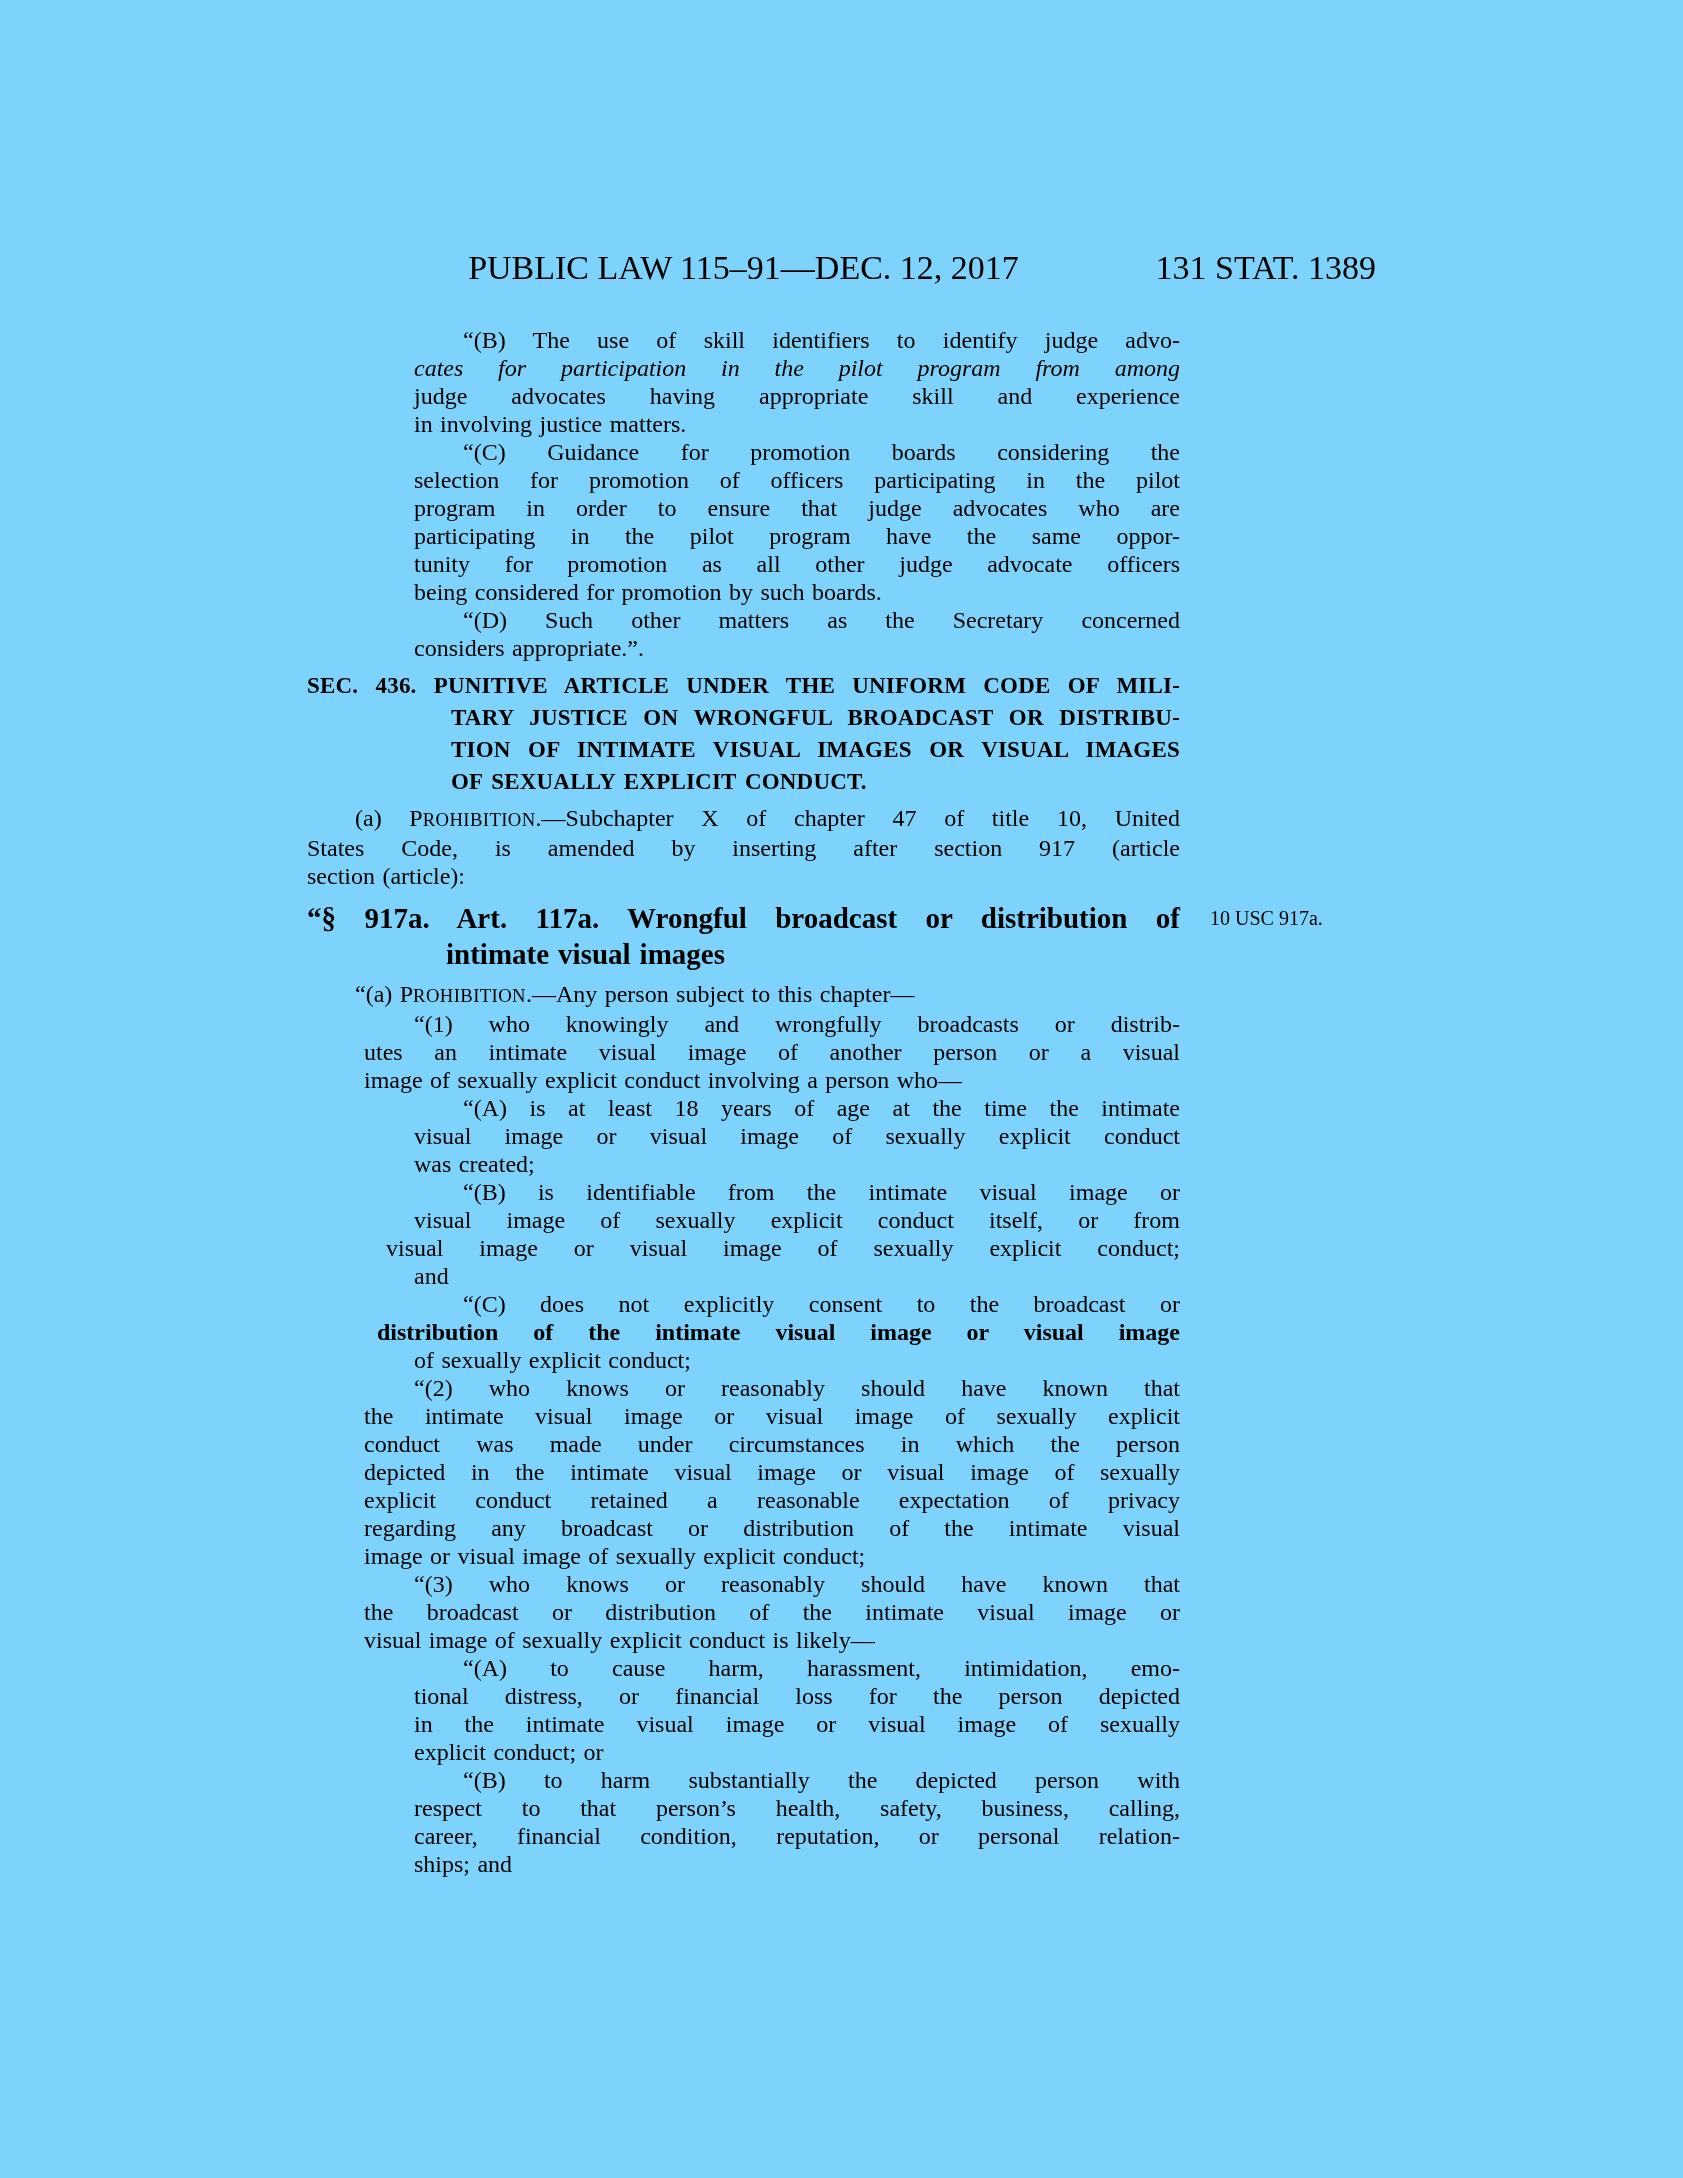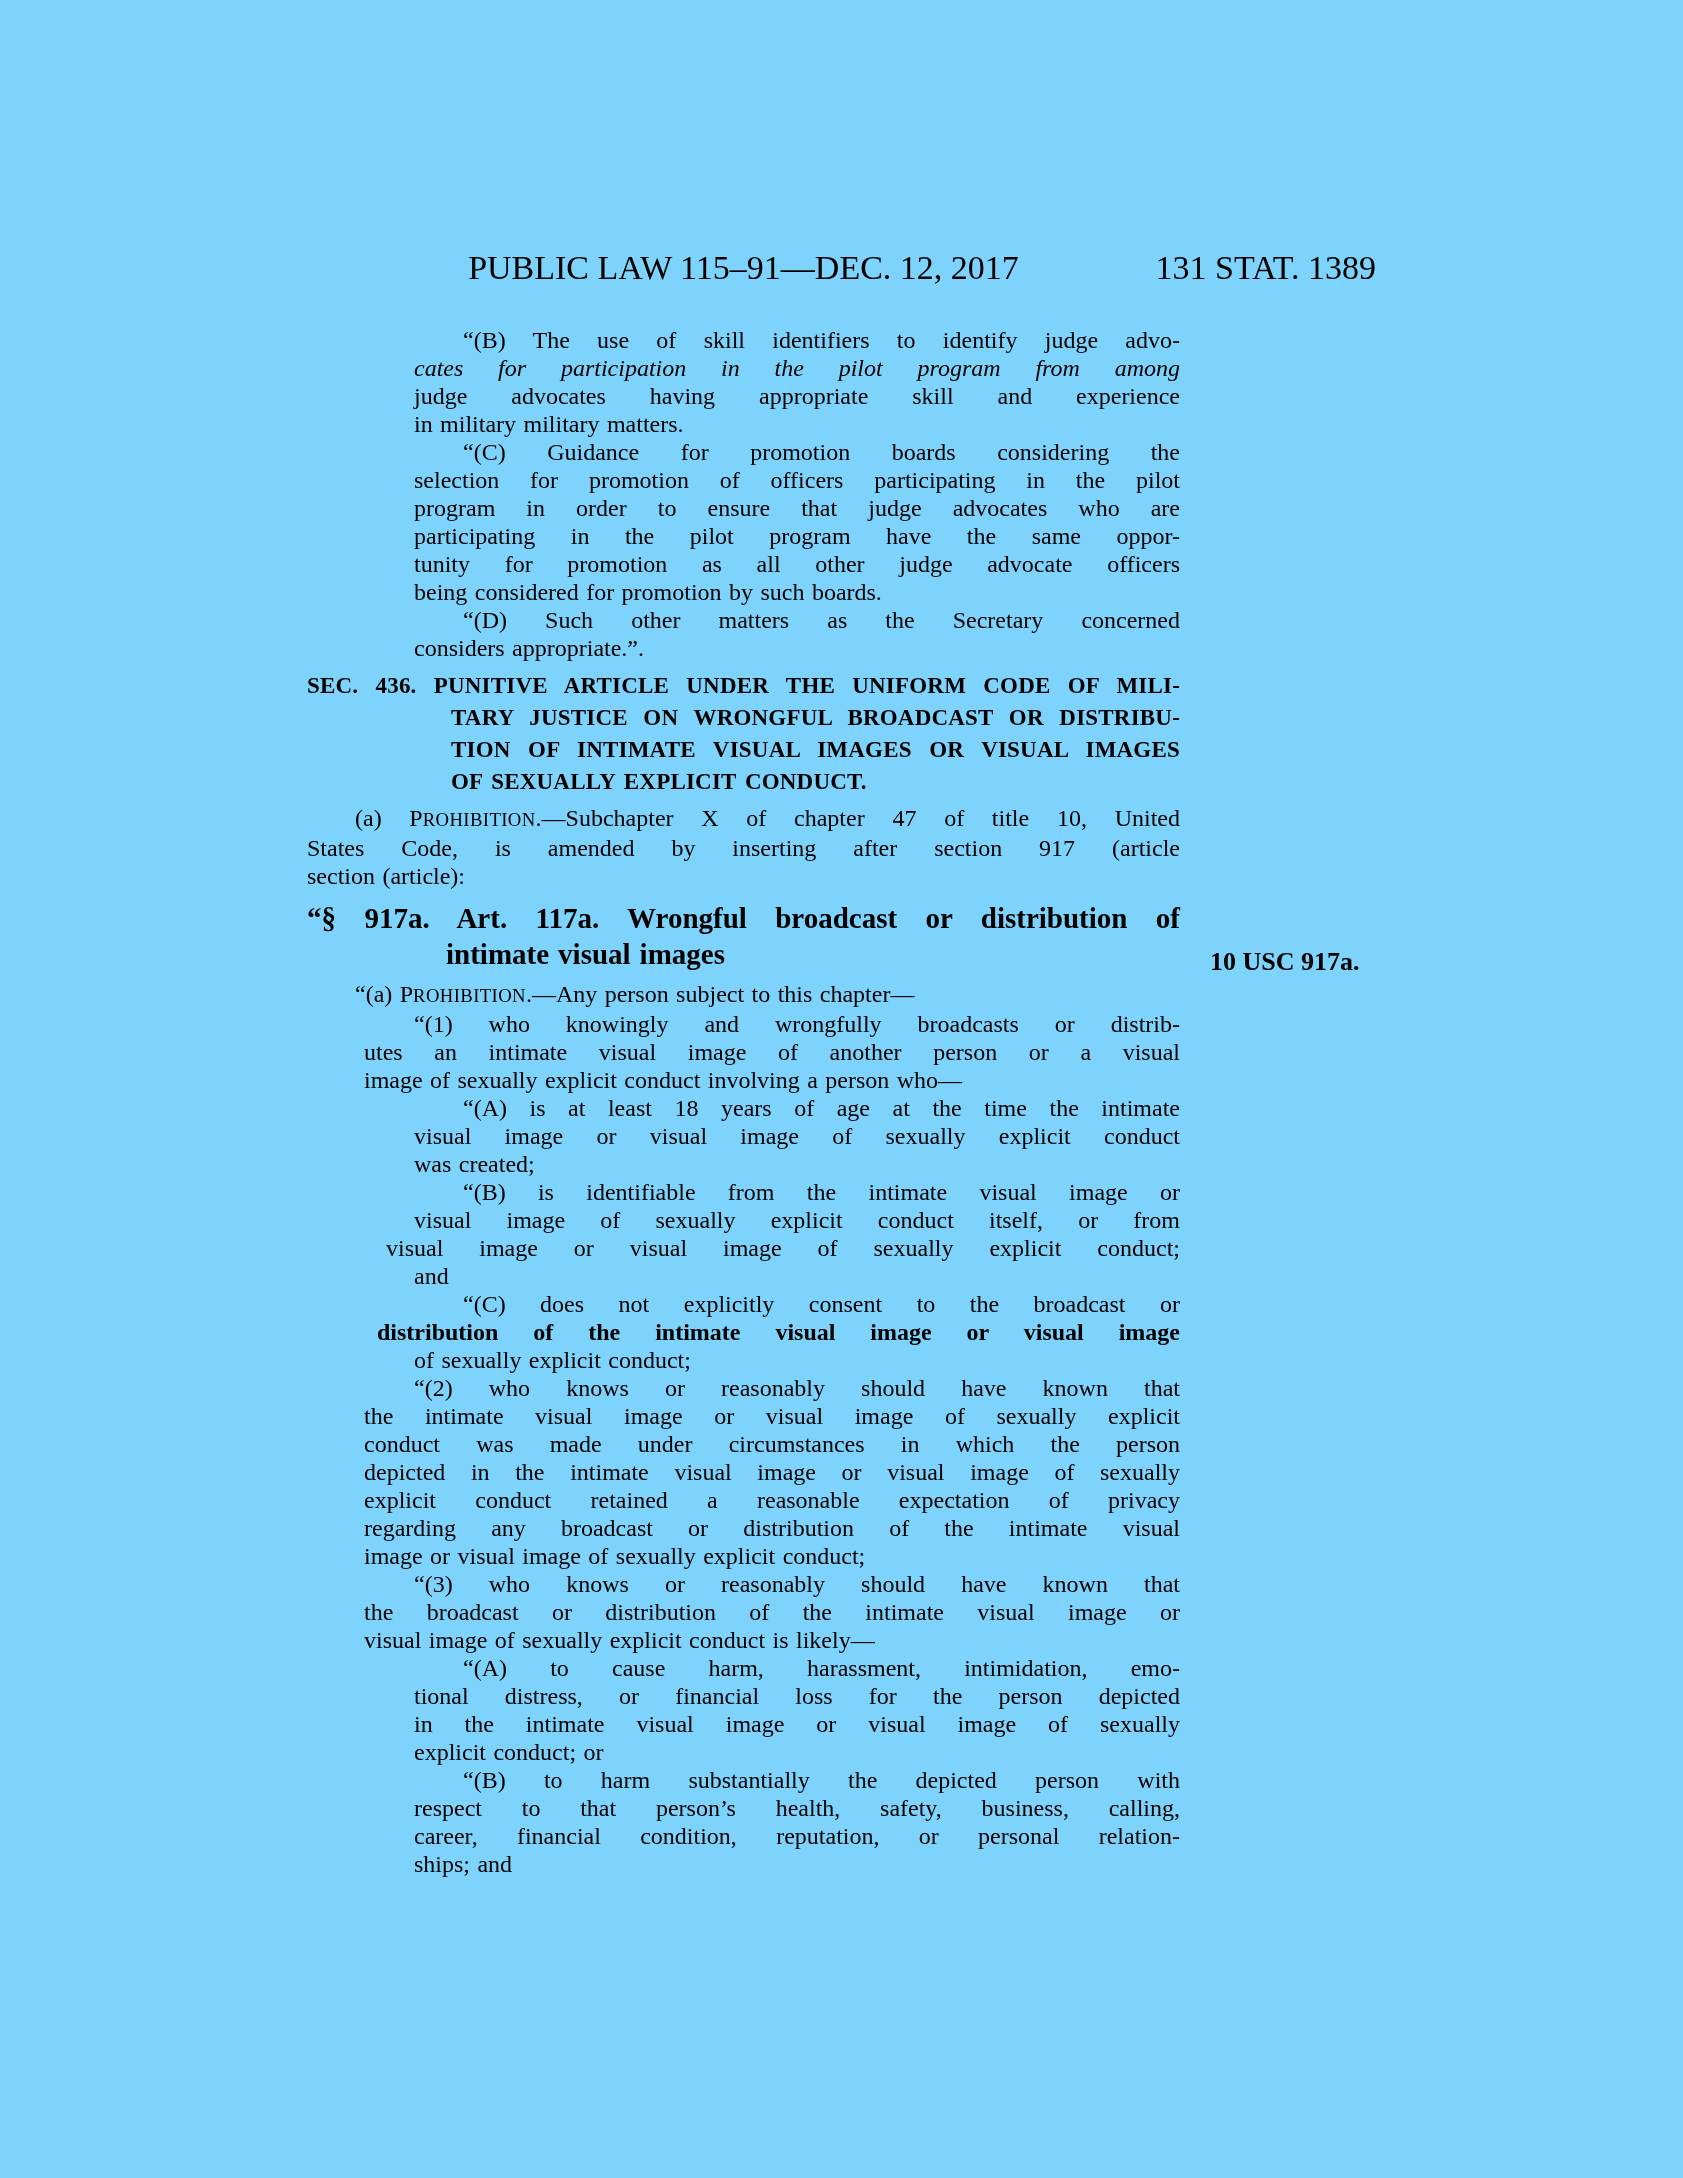"in military military matters." div.line { text: military military -> involving justice }
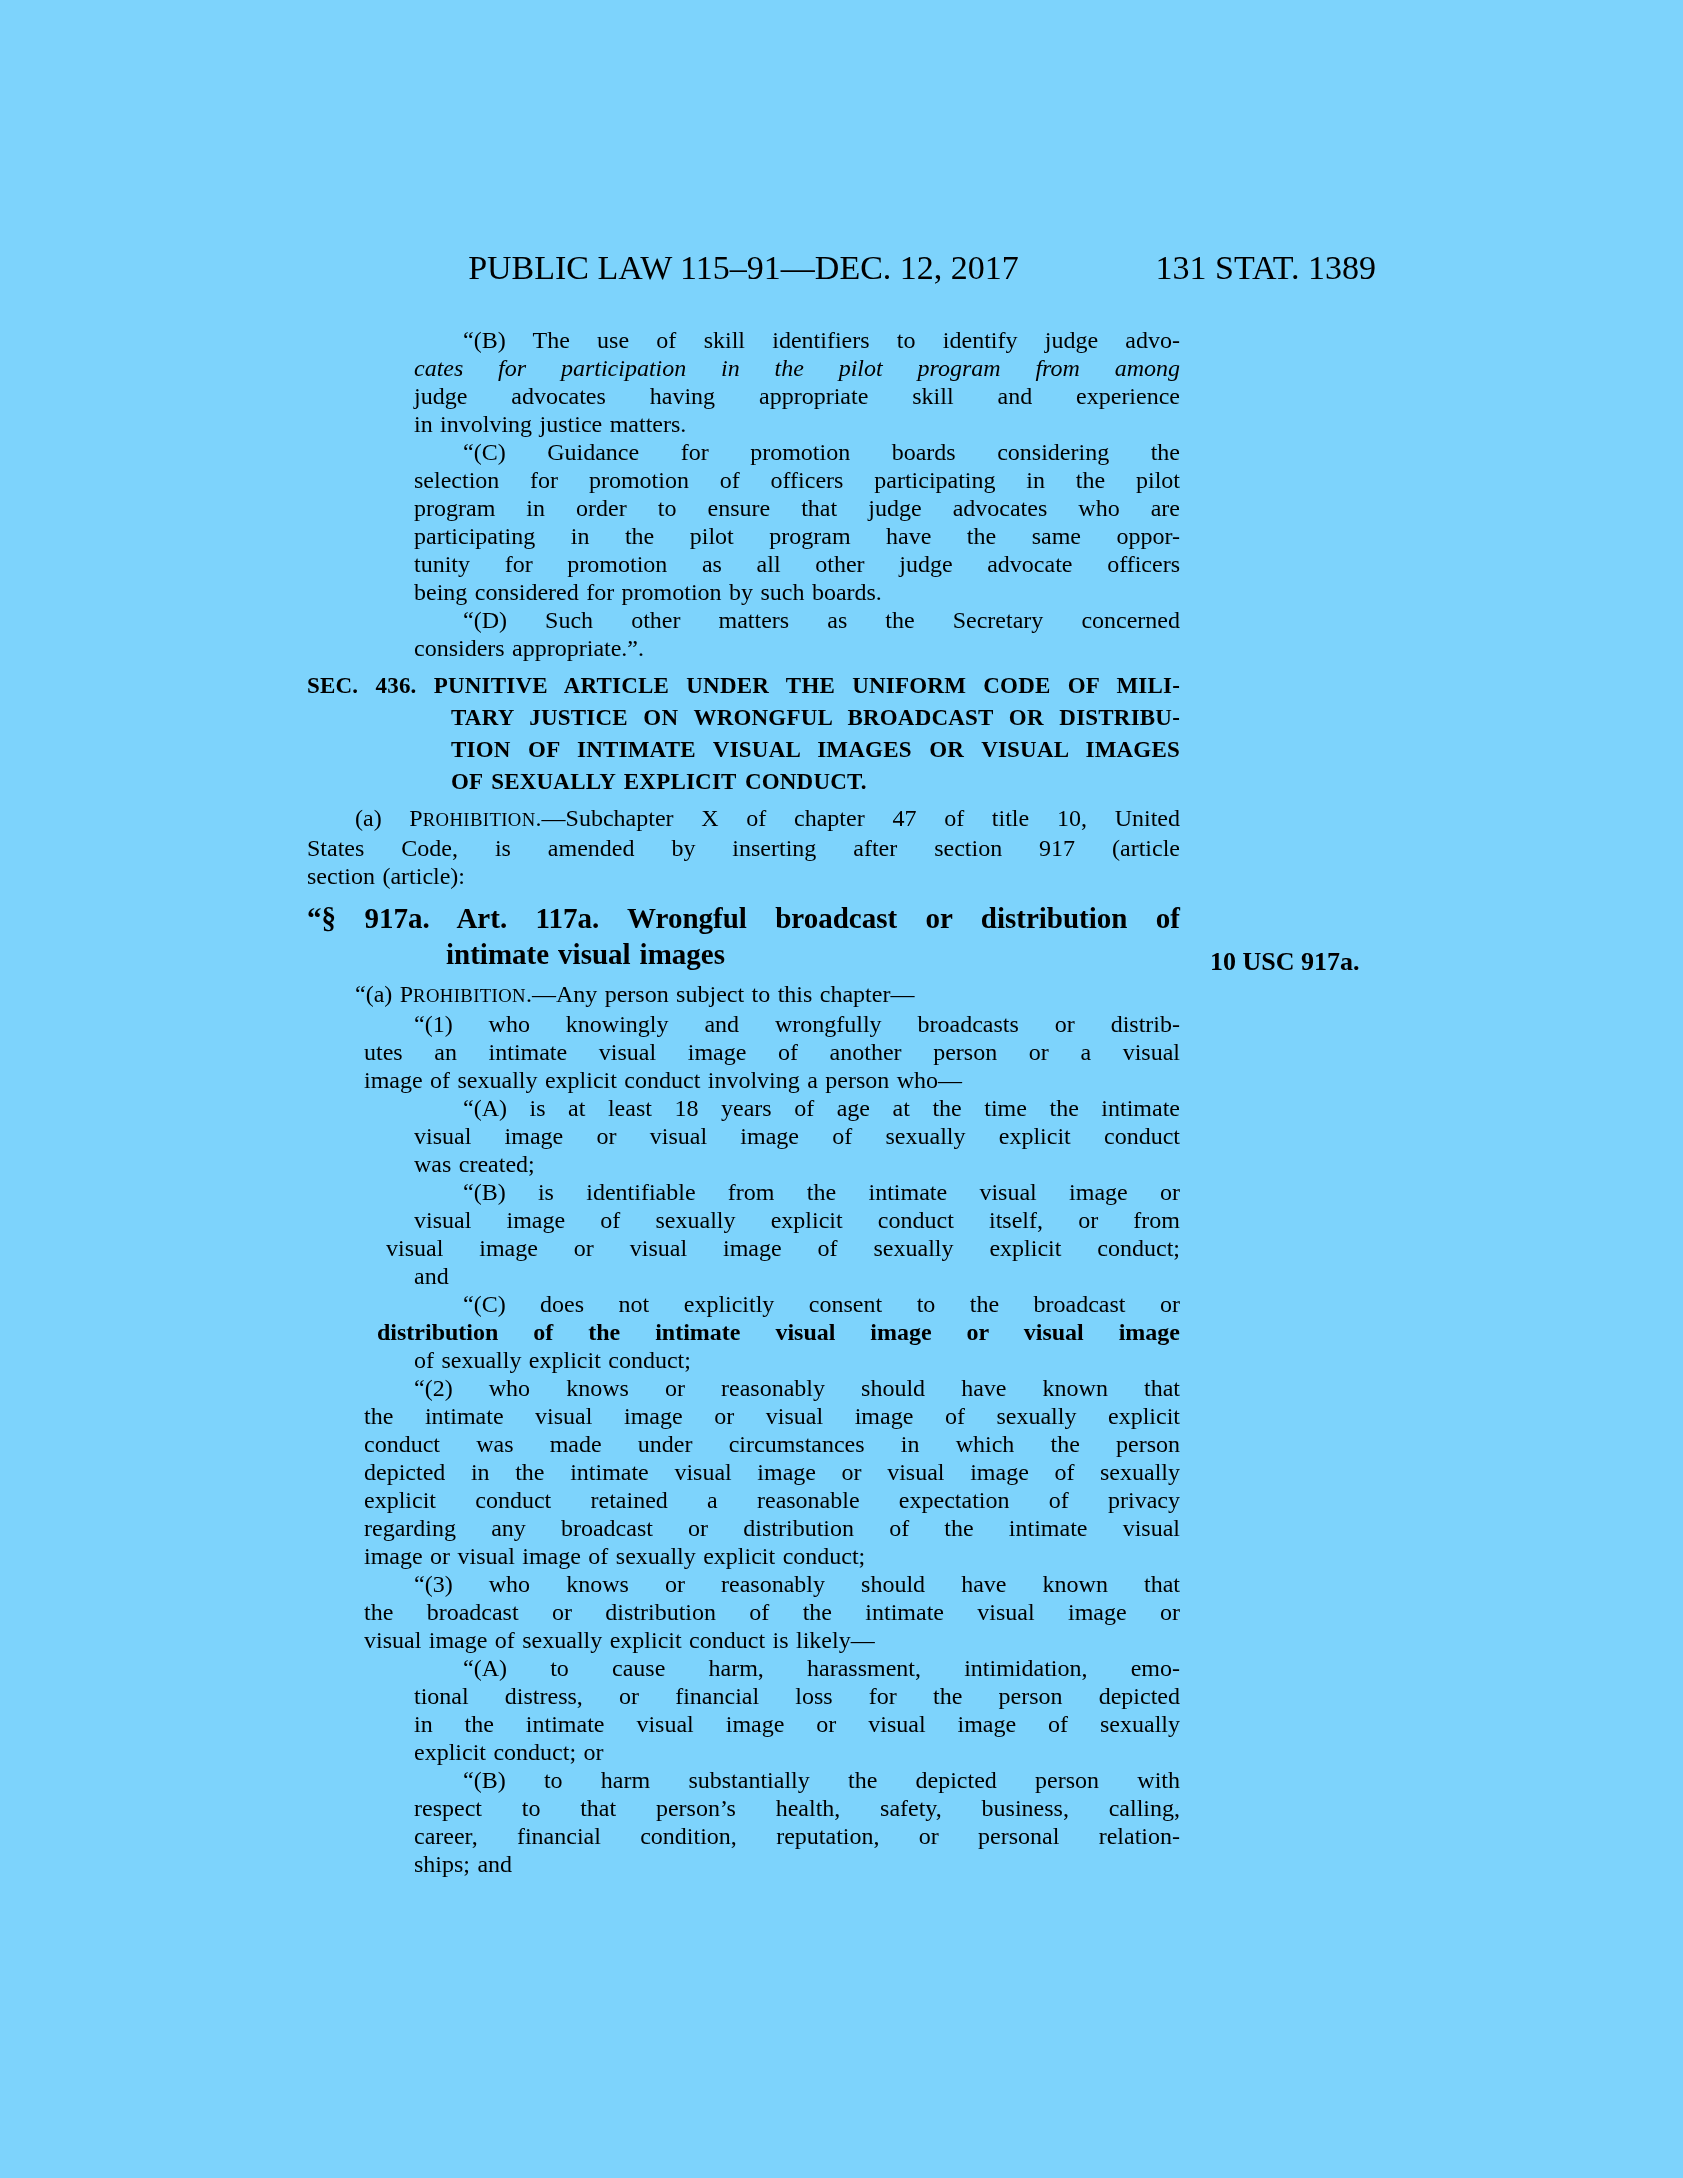"10 USC 917a." .margin-note { font-size: 26px -> 20px; font-weight: bold -> normal; margin-top: 44px -> none }
